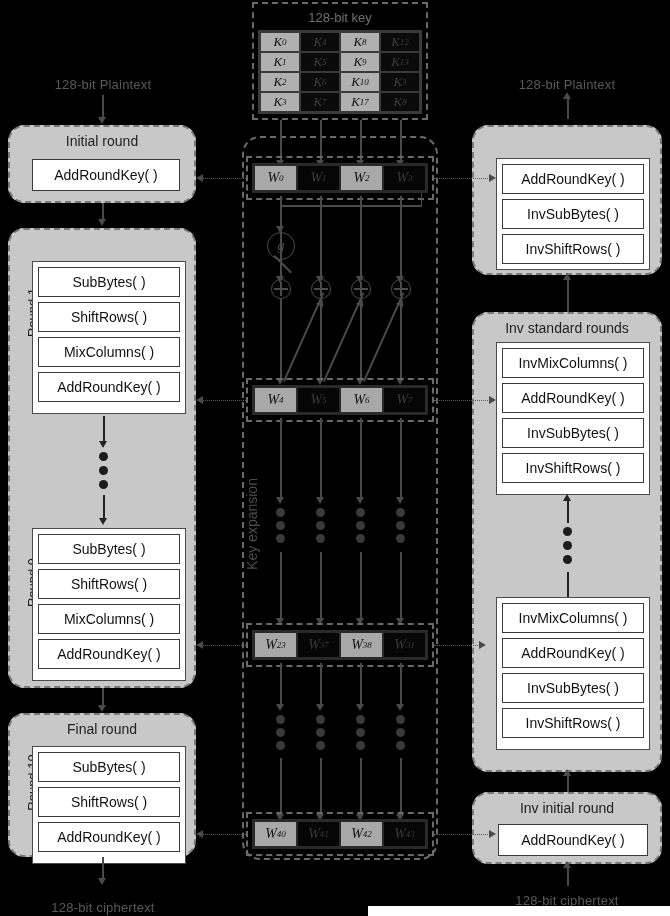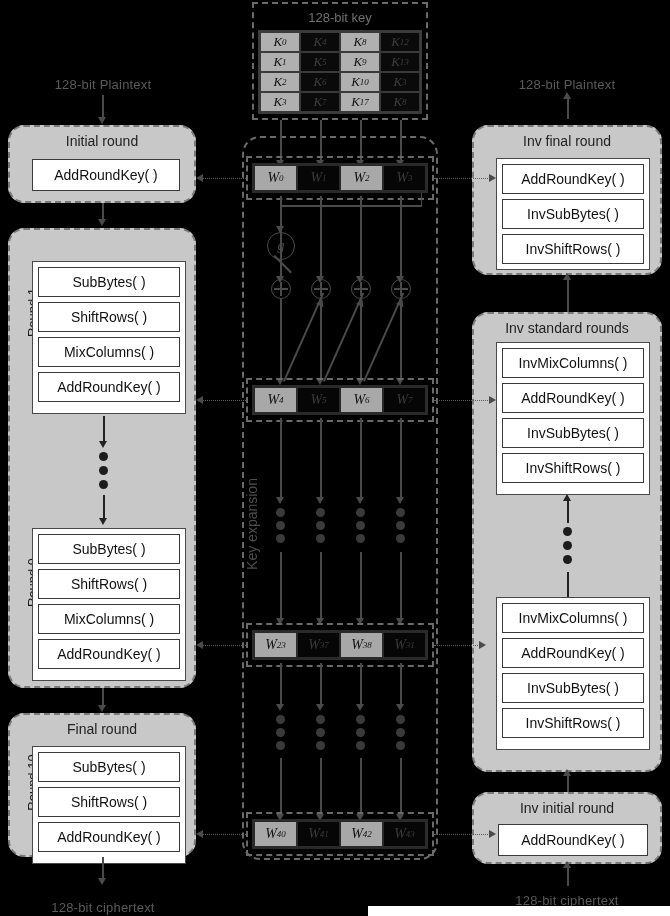"Inv final round" div.group-title { html: <div>Inv final round</div> -> none }
